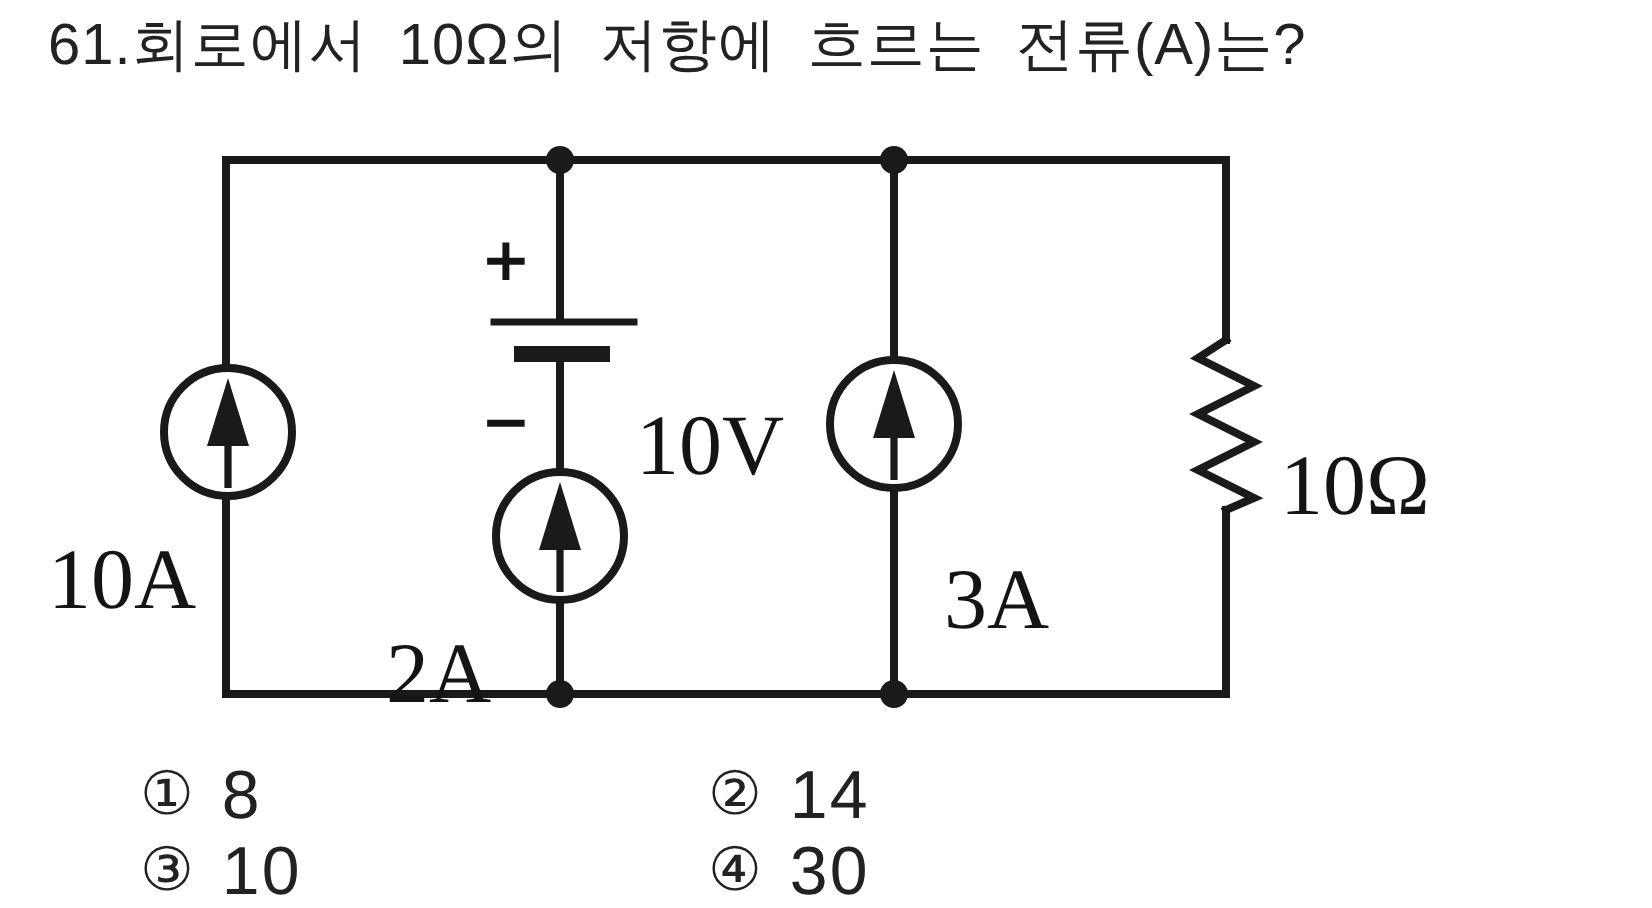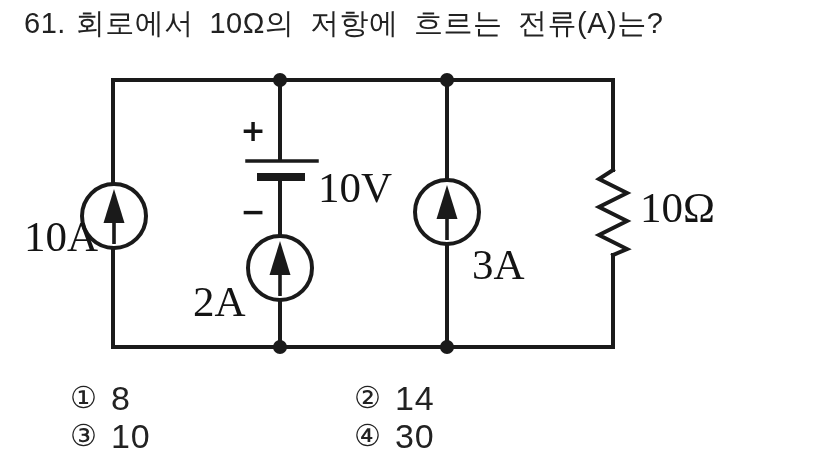"61." .title .qnum { margin-right: 10px -> none }
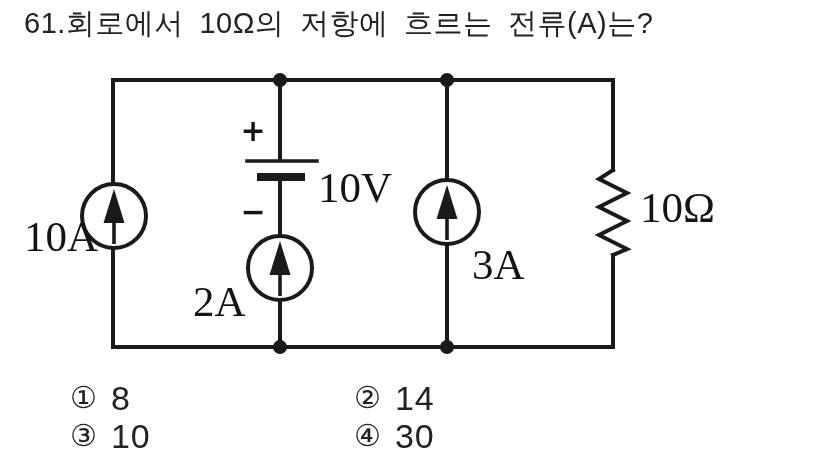"10V" .lbl { margin-top: none -> 36px }
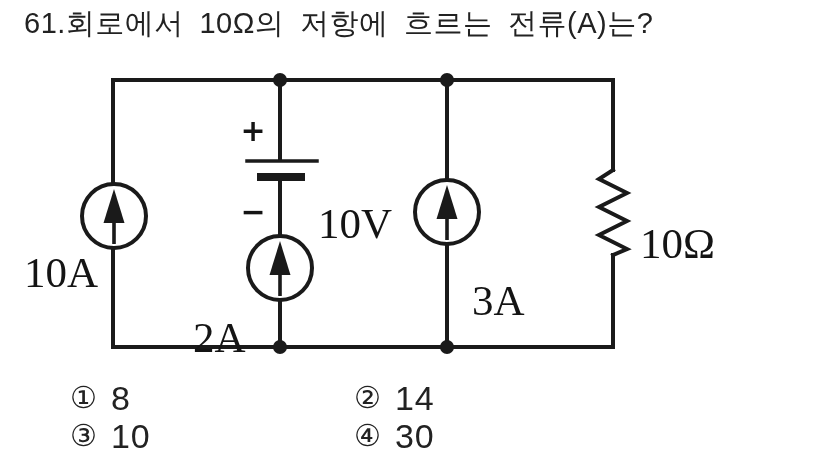"10A" .lbl-10a { top: 215px -> 233px }
